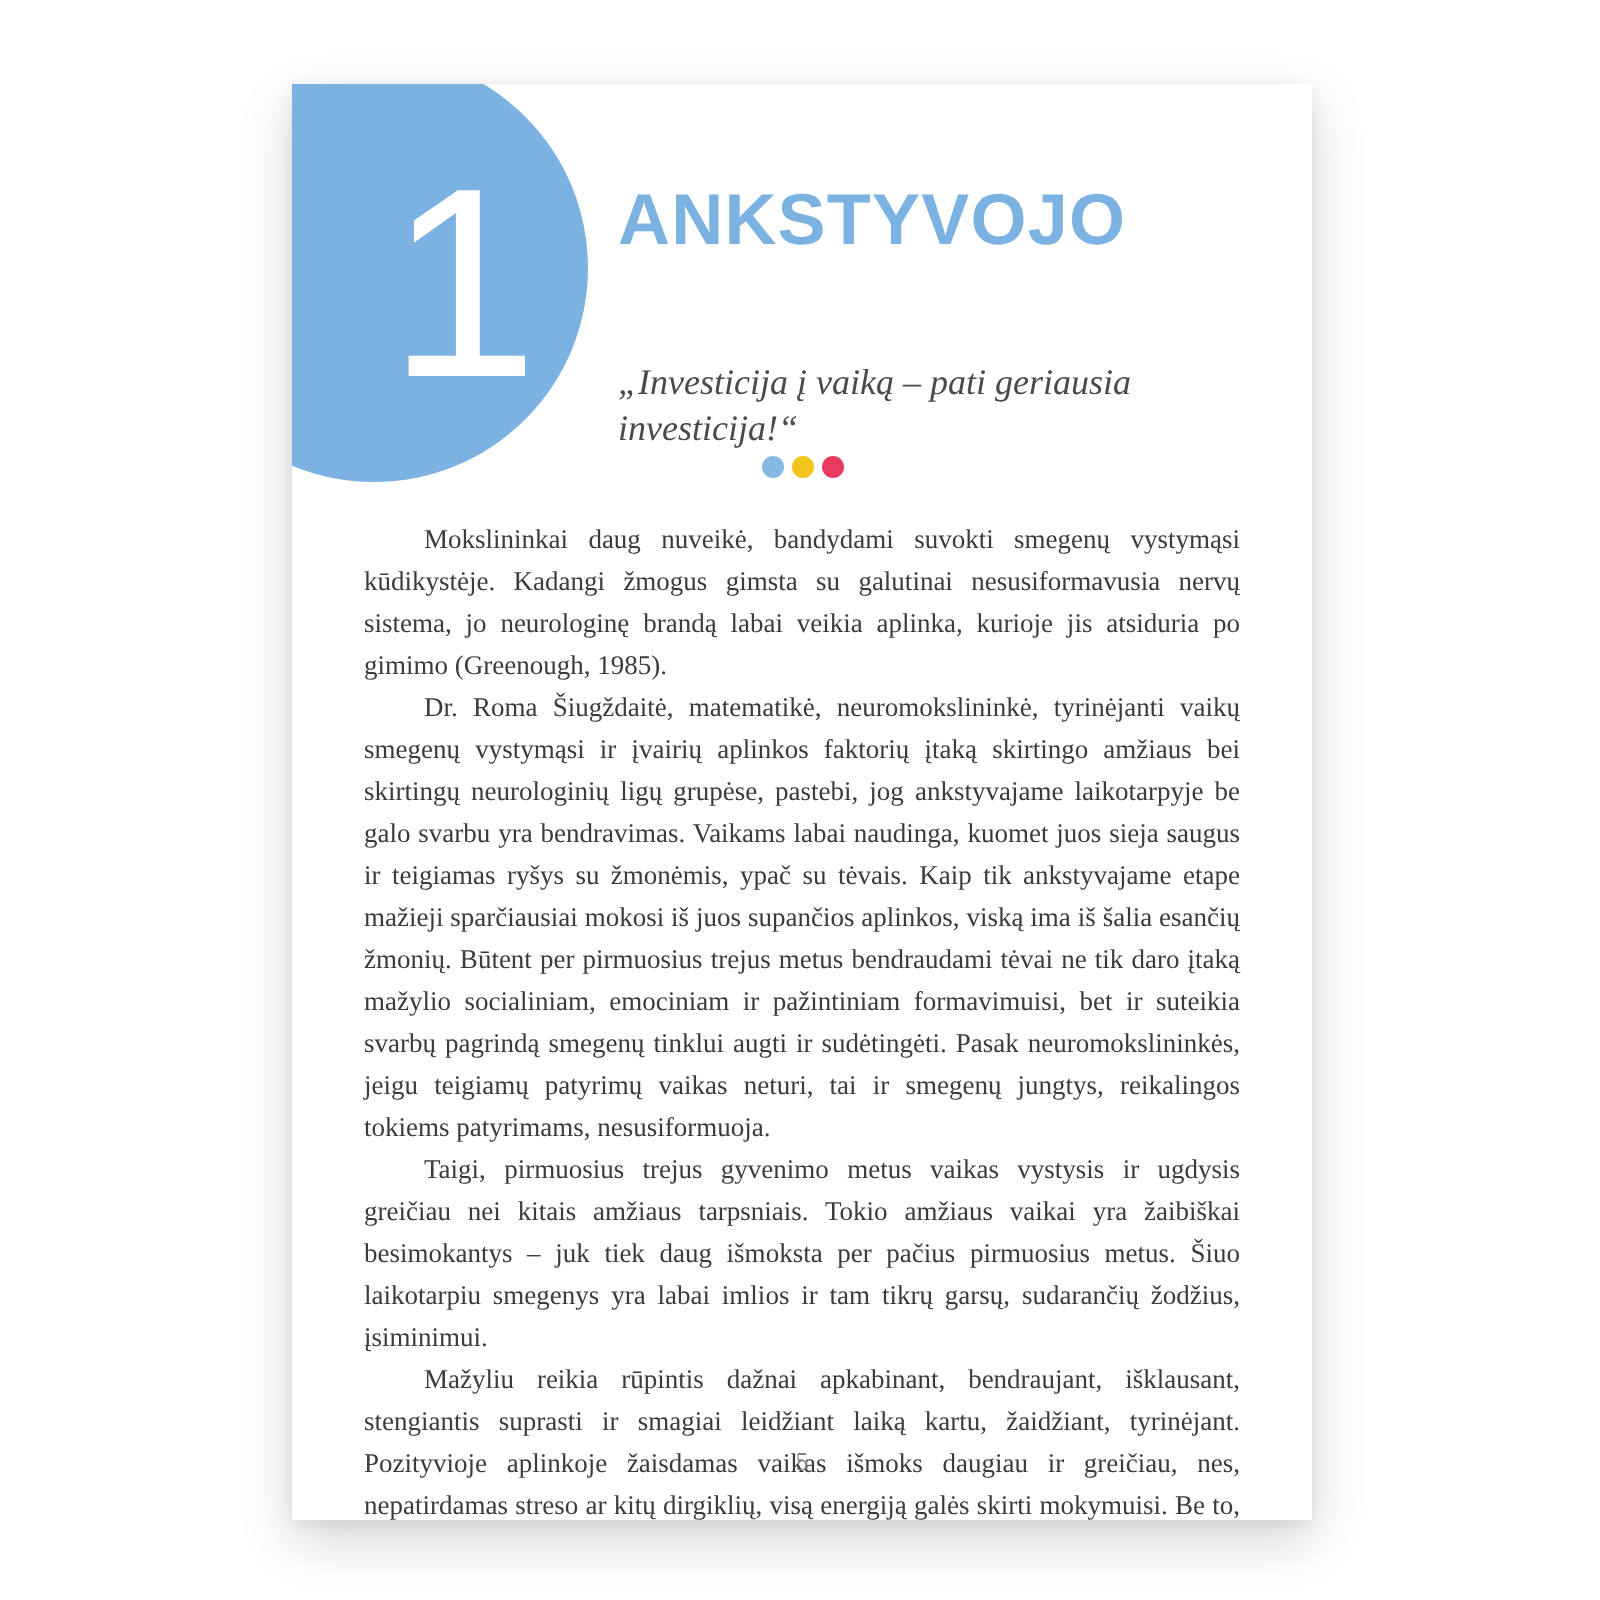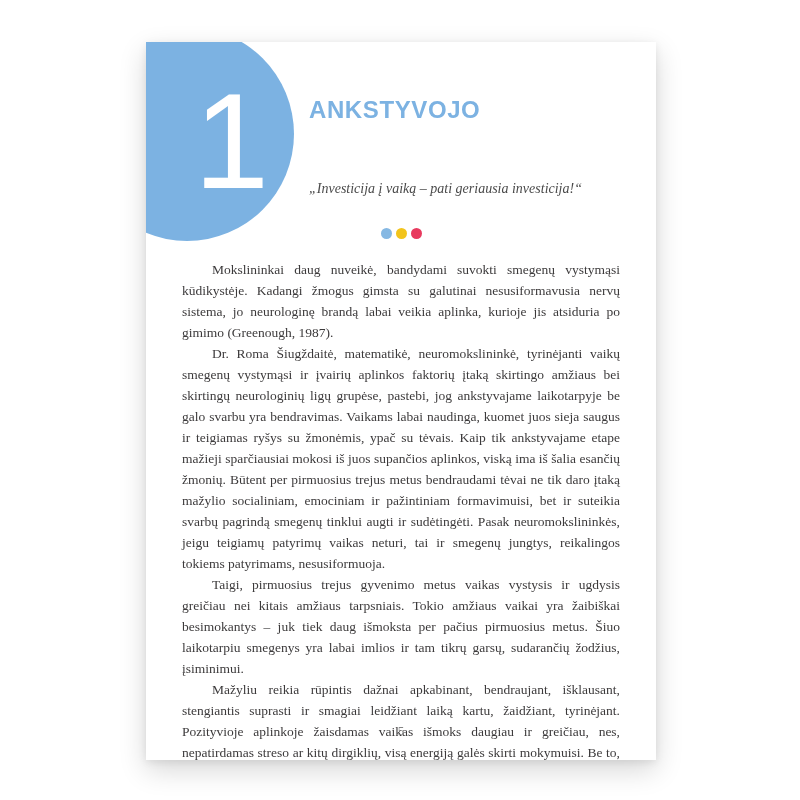"ANKSTYVOJO" .chapter-title { font-size: 24px -> 36px }
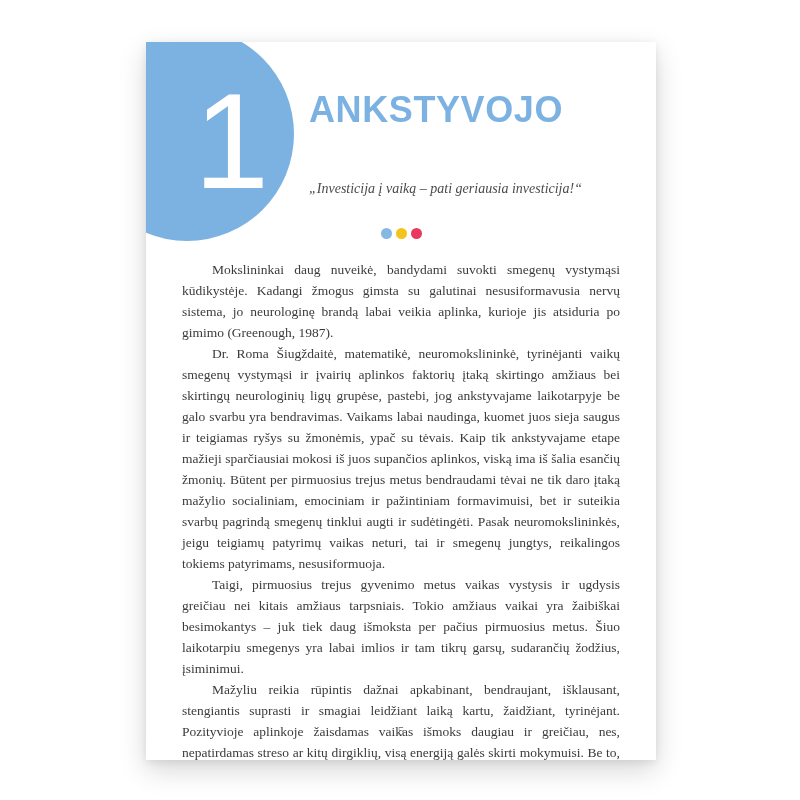"„Investicija į vaiką – pati" .epigraph { font-size: 14px -> 18px }
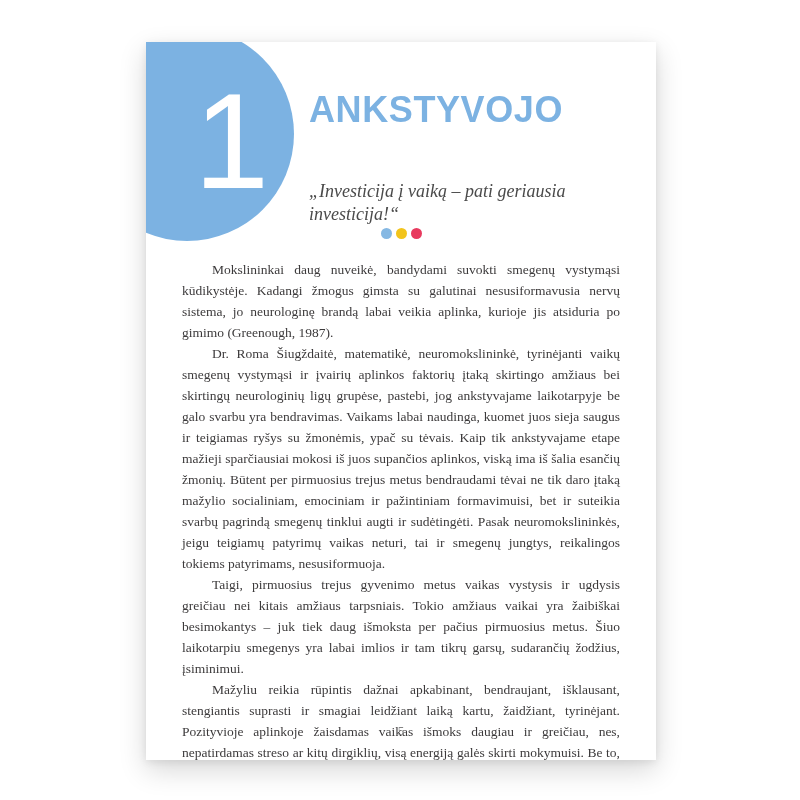"Mokslininkai daug nuveikė, bandydami" p.body-para { text: 1987 -> 1985 }
